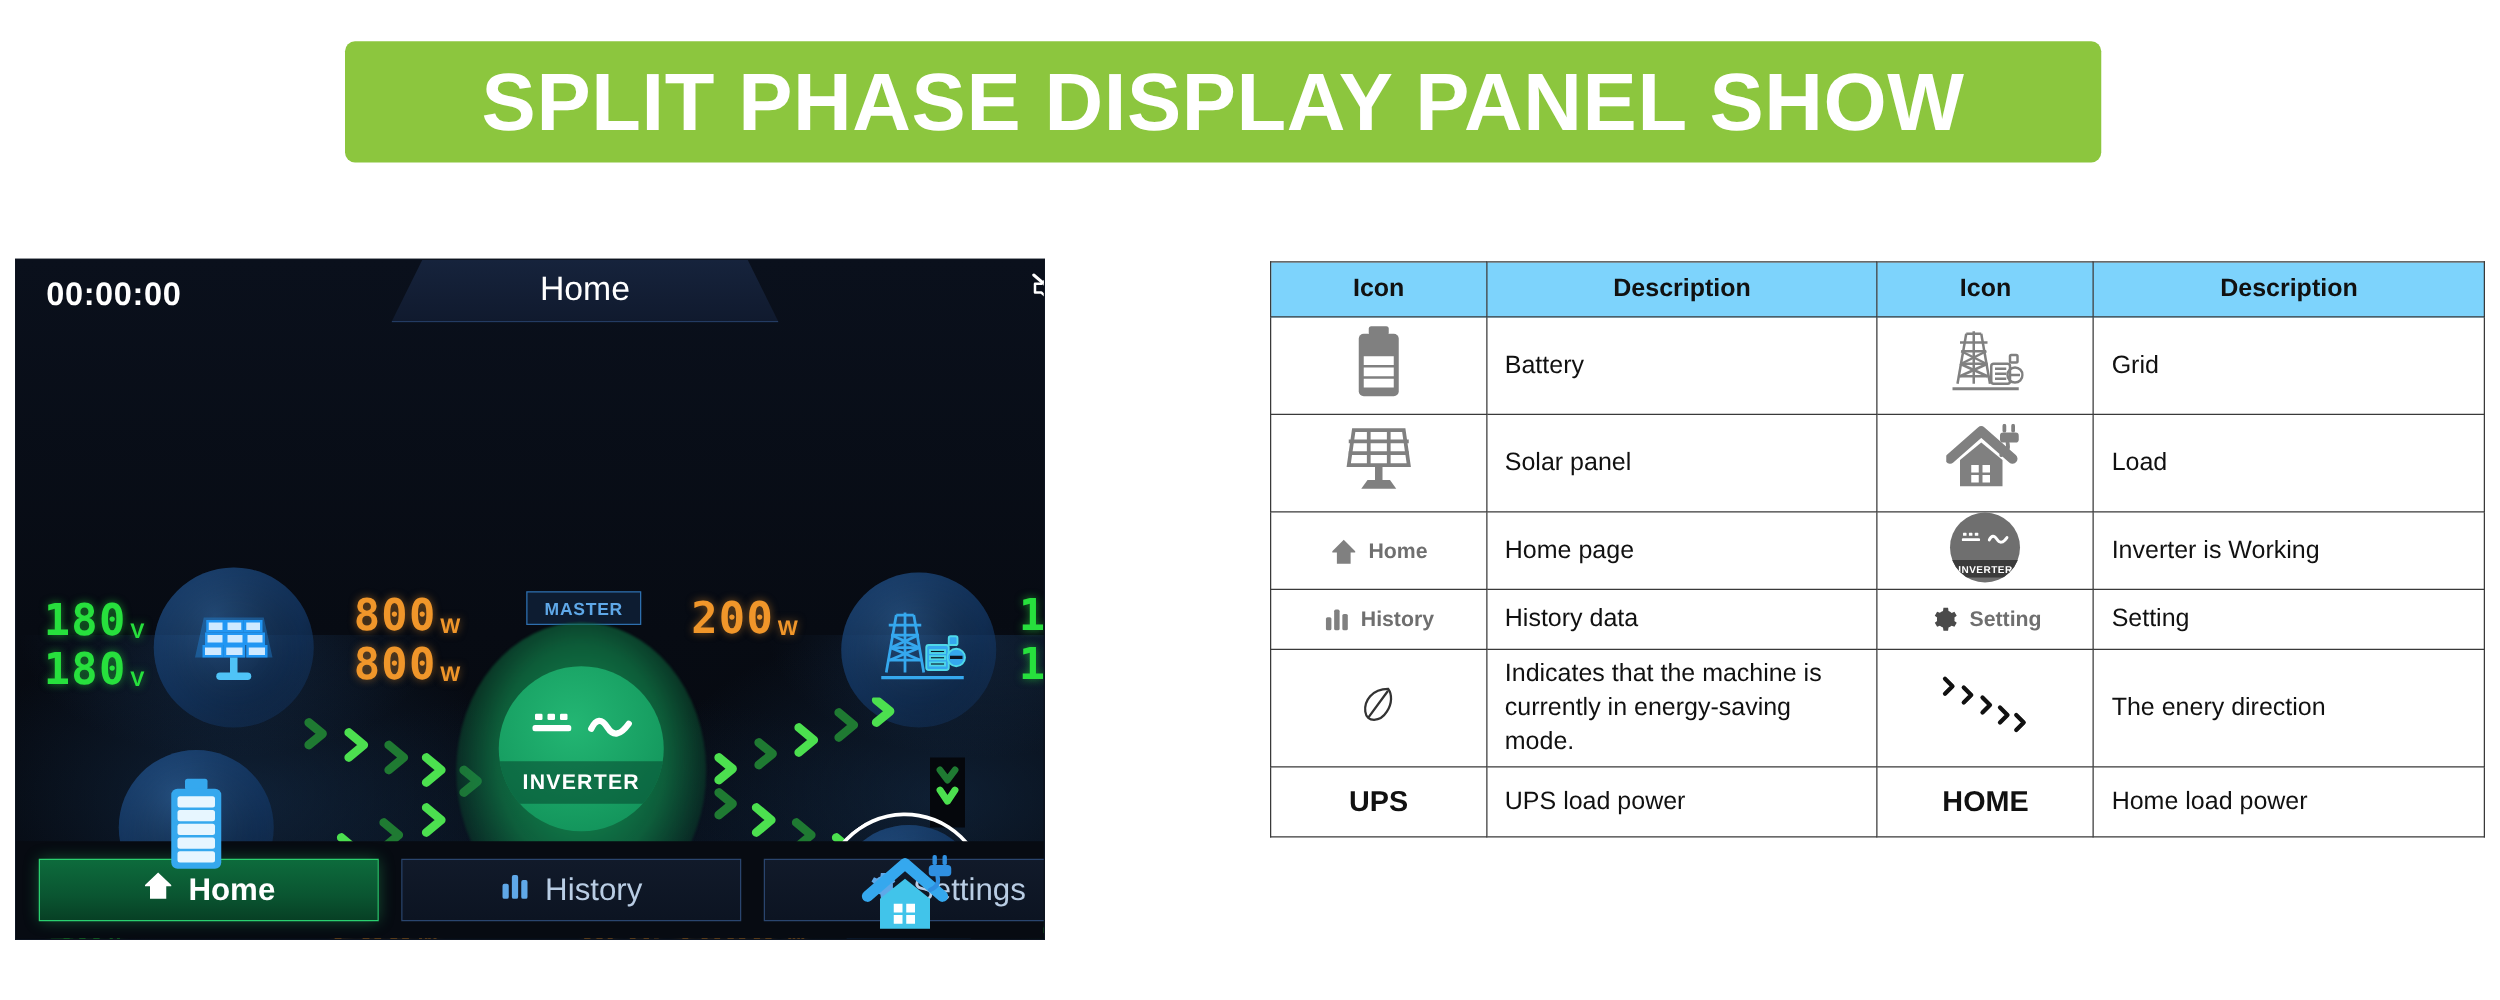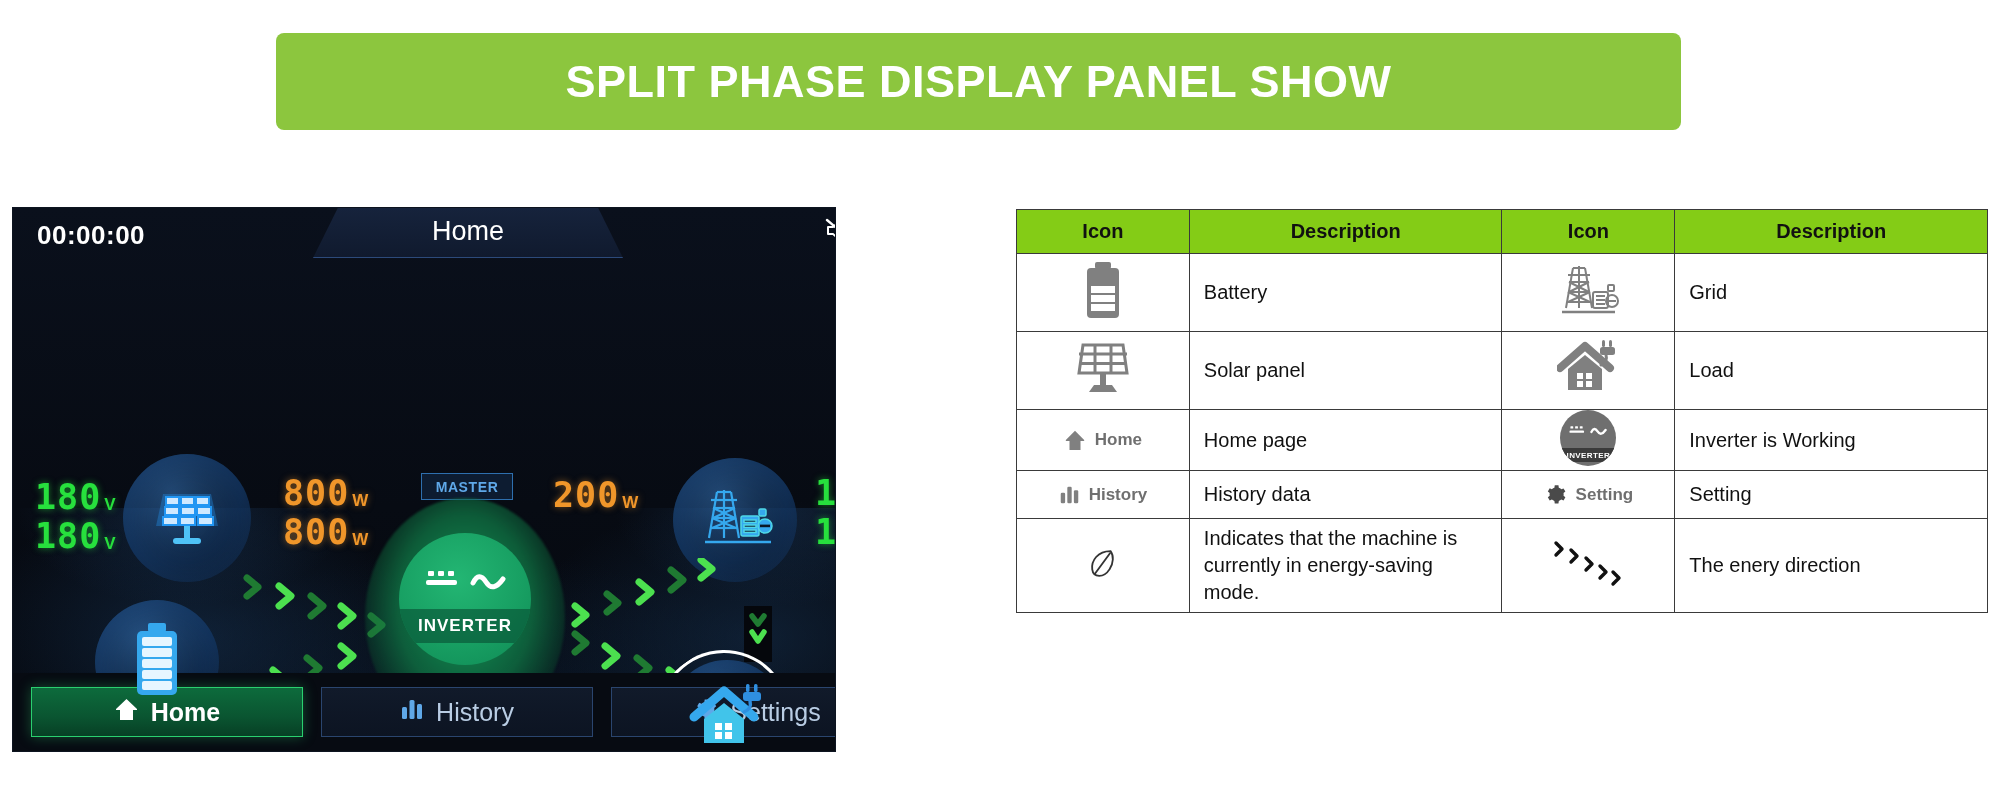"SPLIT PHASE DISPLAY PANEL SHOW" .banner-text { font-size: 45px -> 65px }
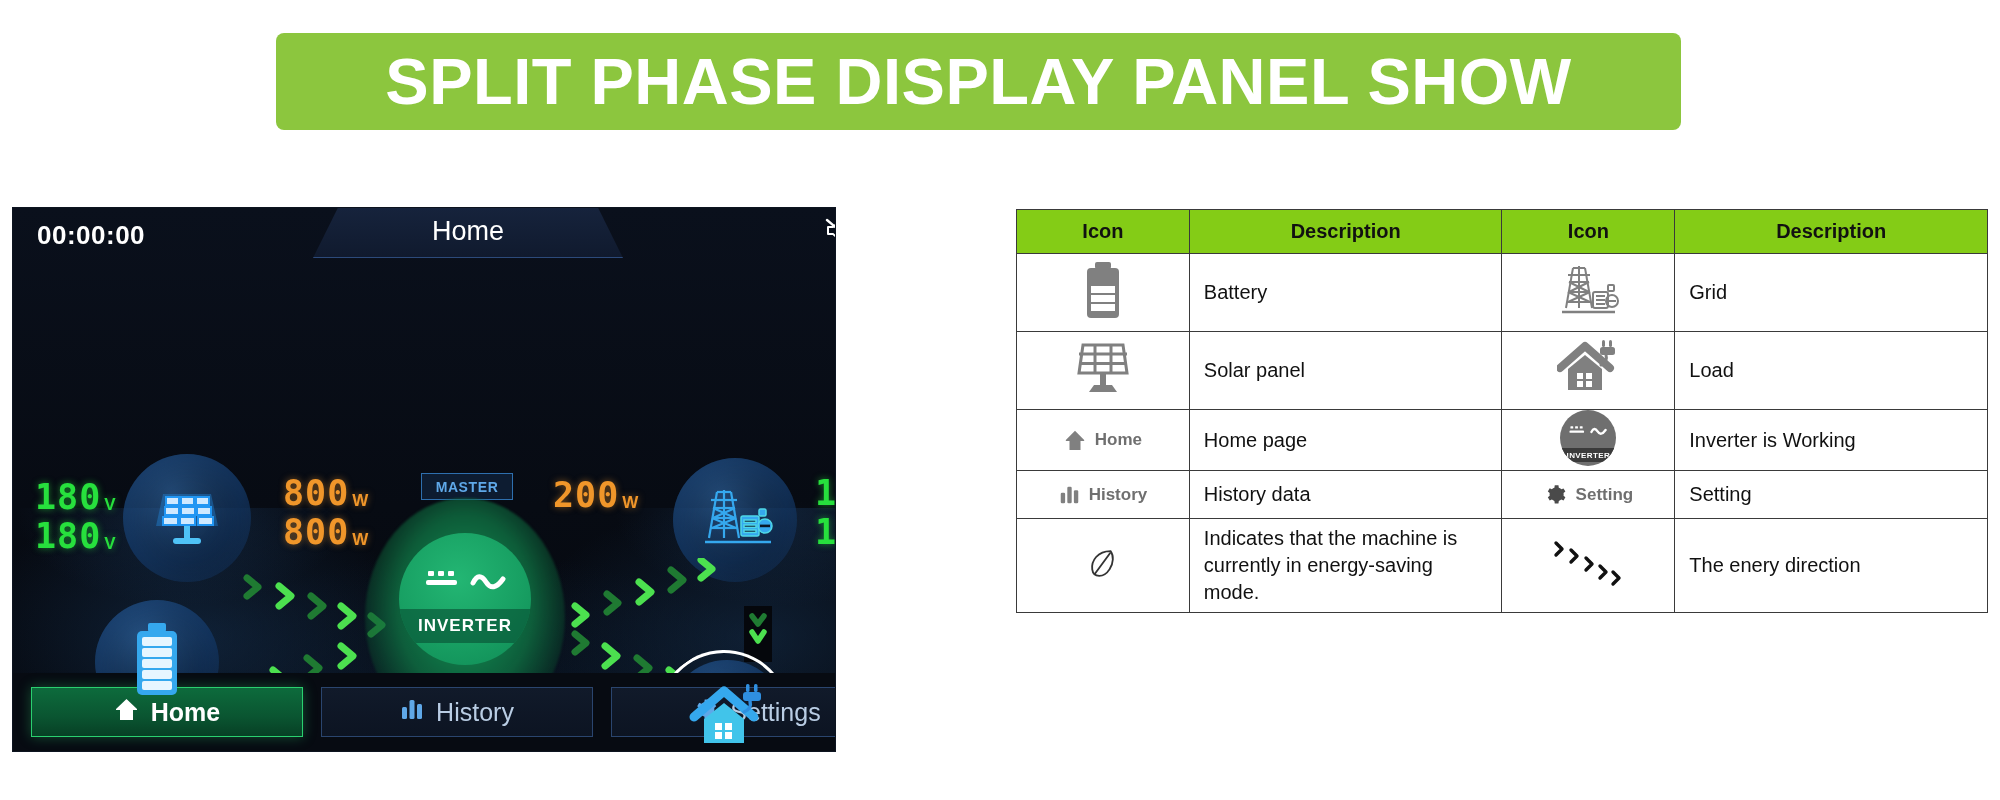"Icon" .tbl th { background: #84cc16 -> #7dd3fc }
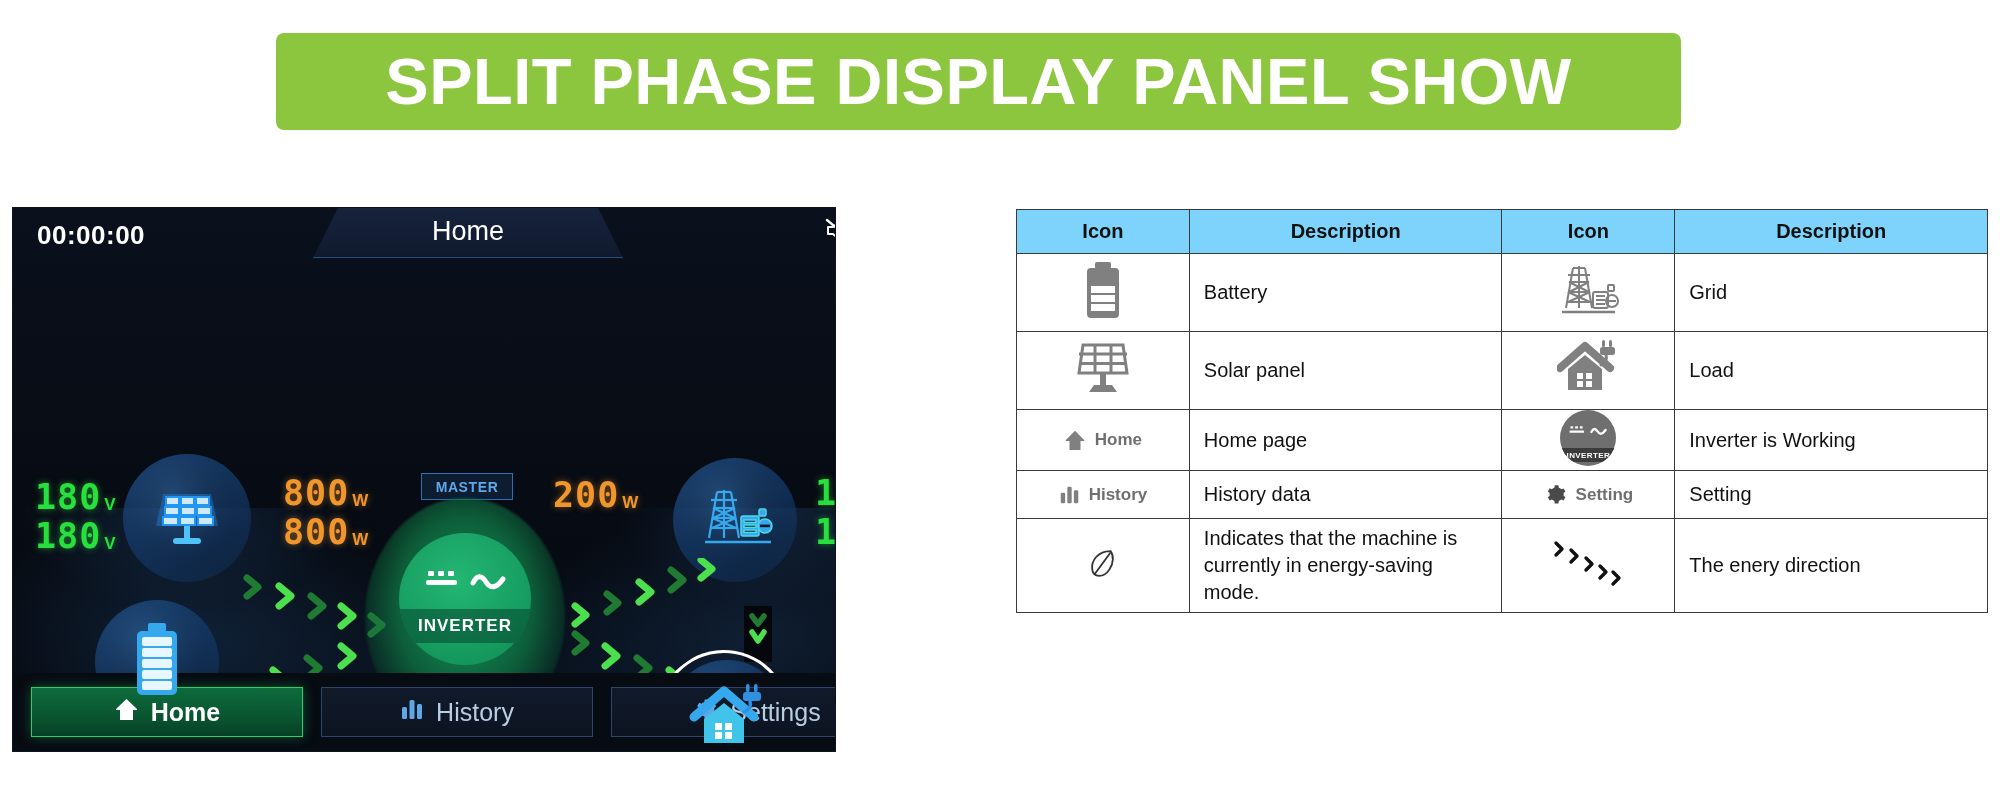"UPS" tr { html: none -> <tr> <td> <span>UPS</span> </td> <td>UPS load power</td> <td> <span>HOME</span> </td> <td>Home load power</td> </tr> }
